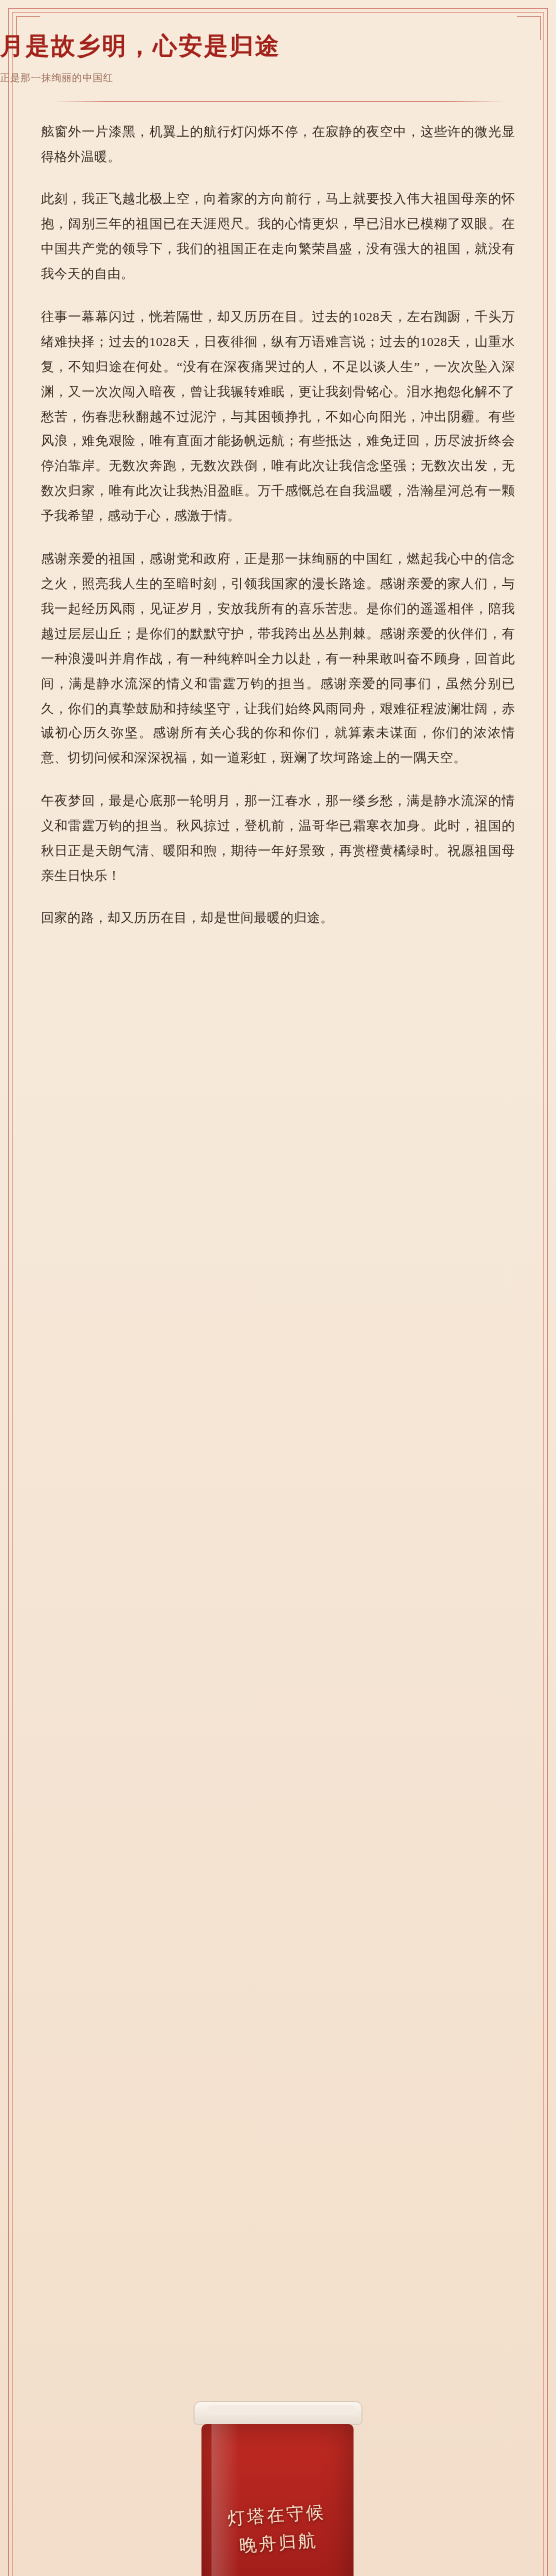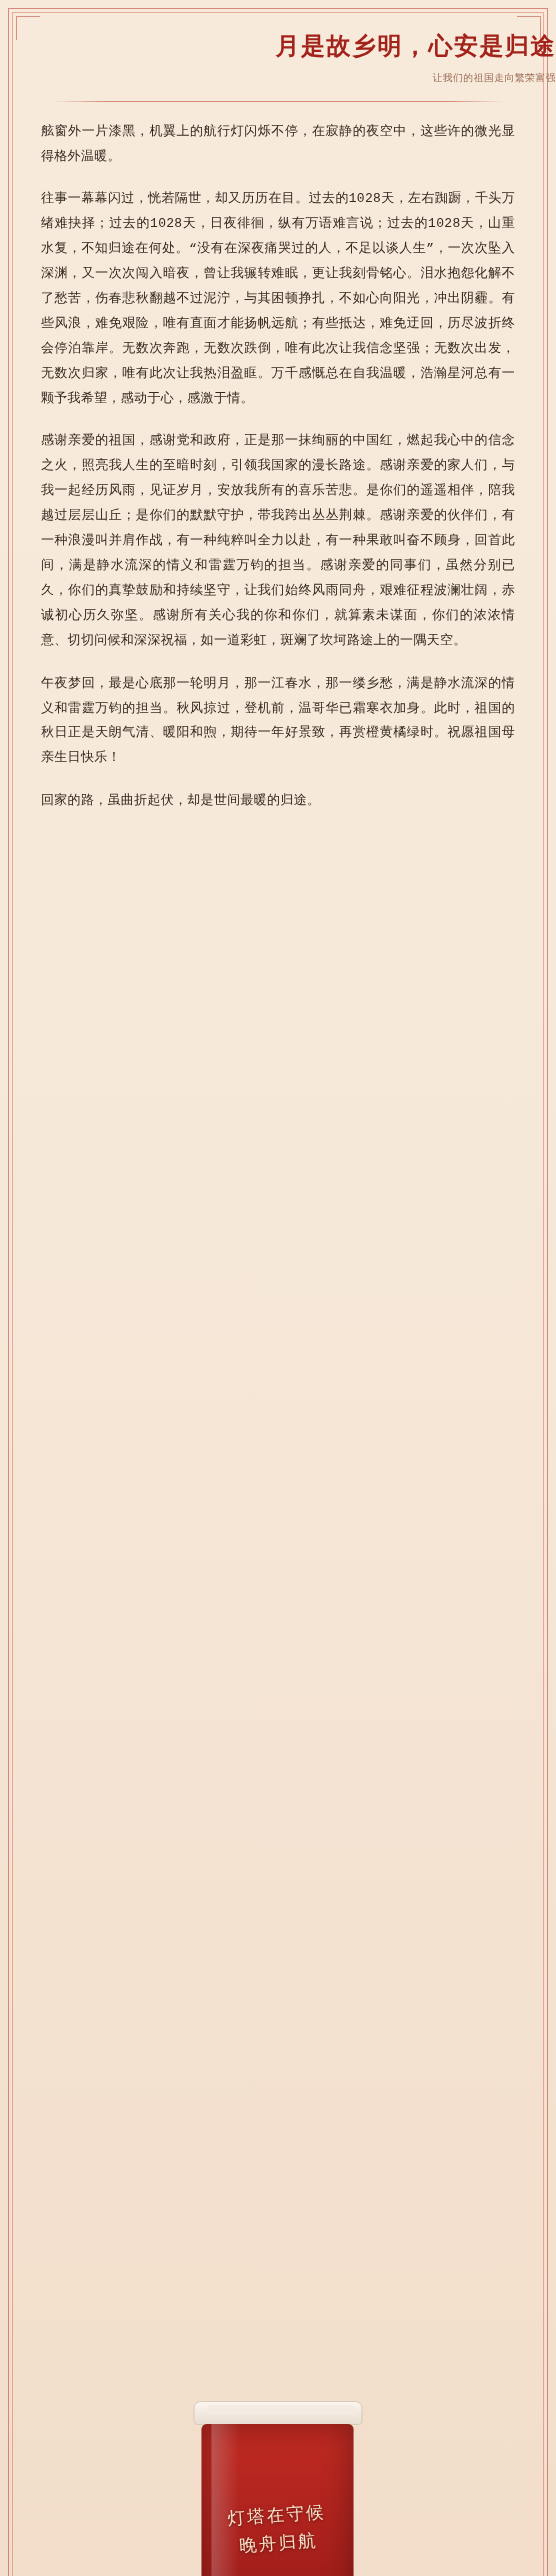"月是故乡明，心安是归途" .header { text-align: right -> left }
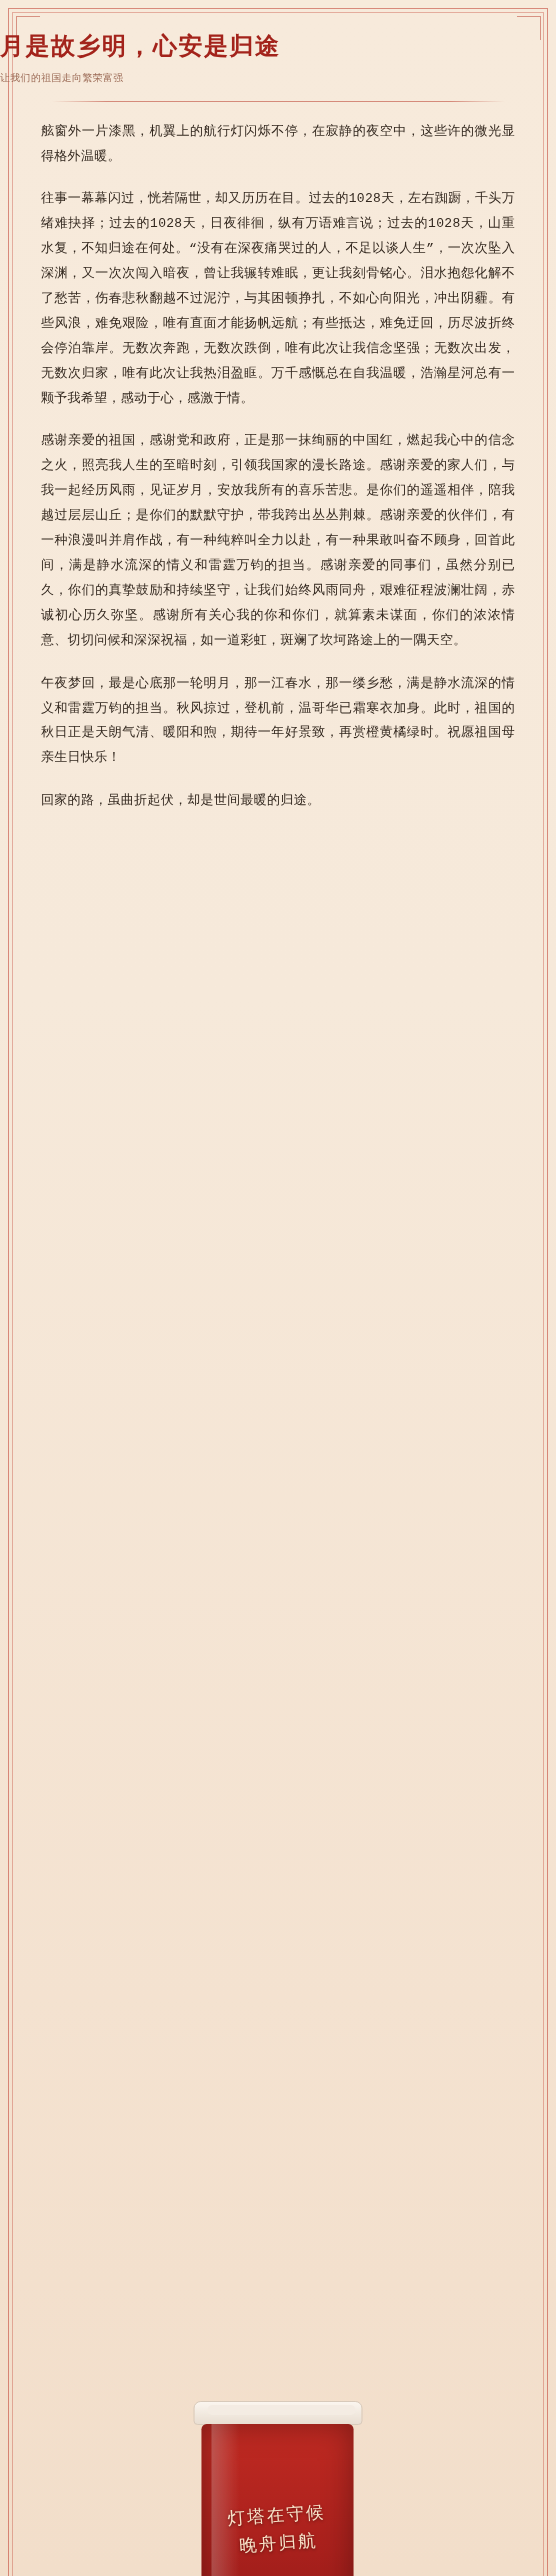"让我们的祖国走向繁荣富强" div.subtitle { text: 让我们的祖国走向繁荣富强 -> 正是那一抹绚丽的中国红 }
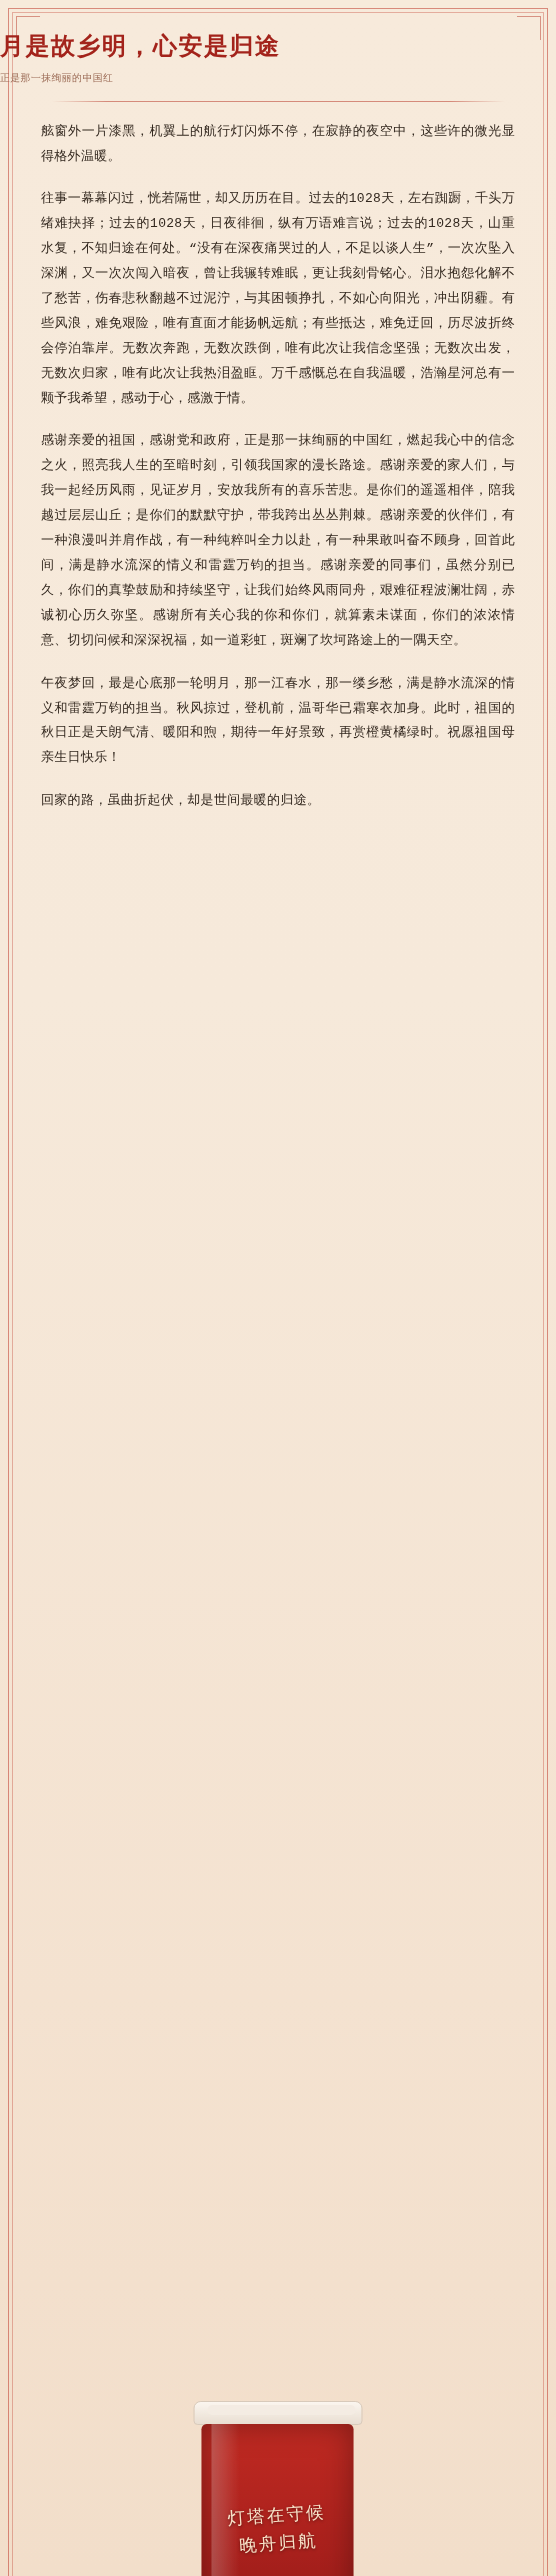"舷窗外一片漆黑，机翼上的航行灯闪烁不停，在寂静的夜空中，这些许的微光显得格外温暖" .para { font-family: Liberation Mono, monospace -> Liberation Serif, serif }
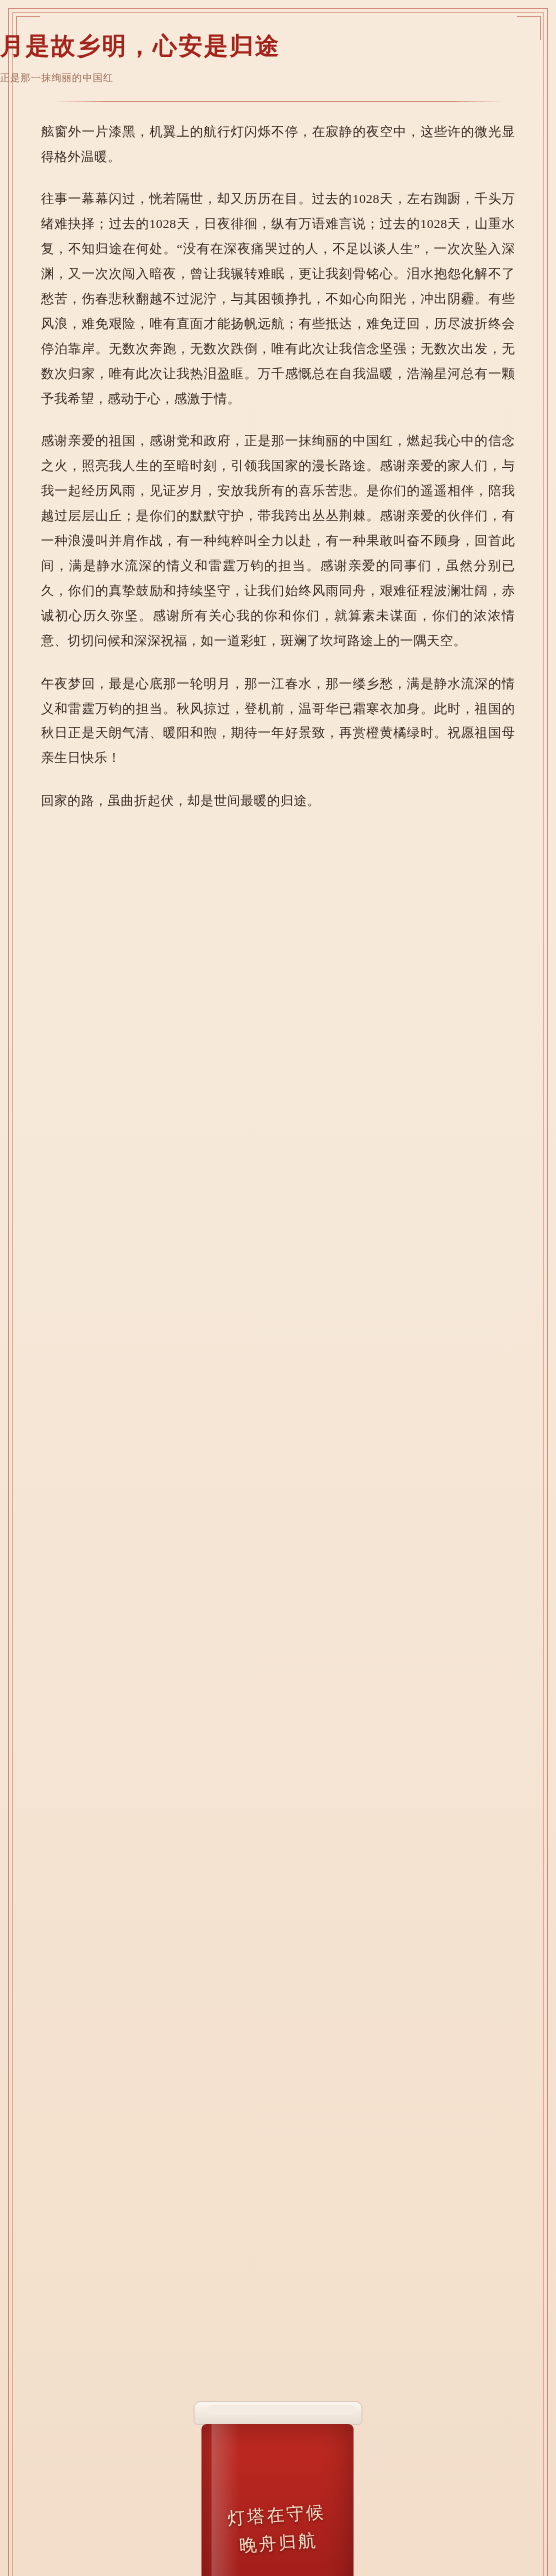"此刻，我正飞越北极上空，向着家的方向前行，马上就要投入伟大祖国母亲的怀抱，阔别三" p.para { html: none -> <p>此刻，我正飞越北极上空，向着家的方向前行，马上就要投入伟大祖国母亲的怀抱，阔别三年的祖国已在天涯咫尺。我的心情更炽，早已泪水已模糊了双眼。在中国共产党的领导下，我们的祖国正在走向繁荣昌盛，没有强大的祖国，就没有我今天的自由。</p> }
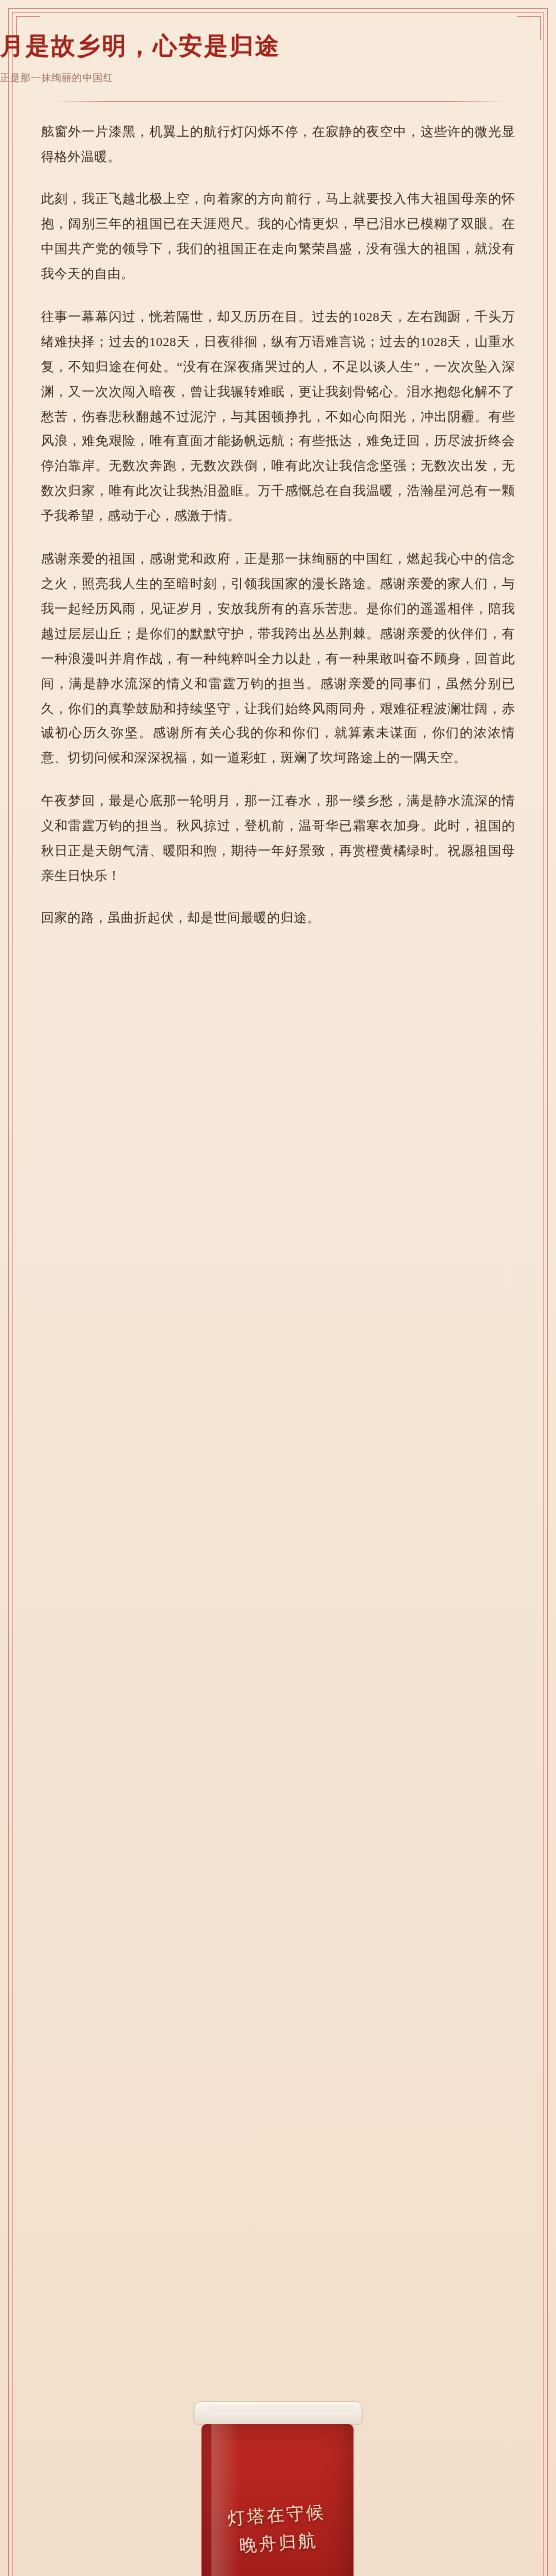"回家的路，虽曲折起伏，却是世间最暖的归途。" p.para { text: 虽曲折起伏 -> 却又历历在目 }
